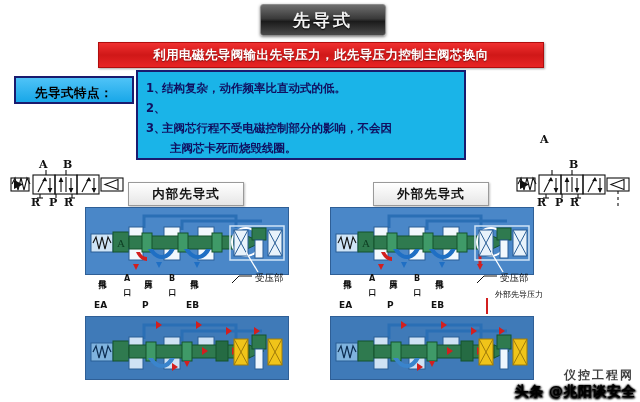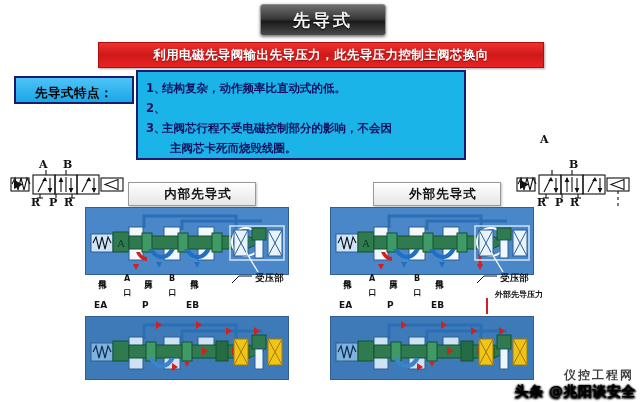"内部先导式" .sec-head { padding-left: 12px -> none }
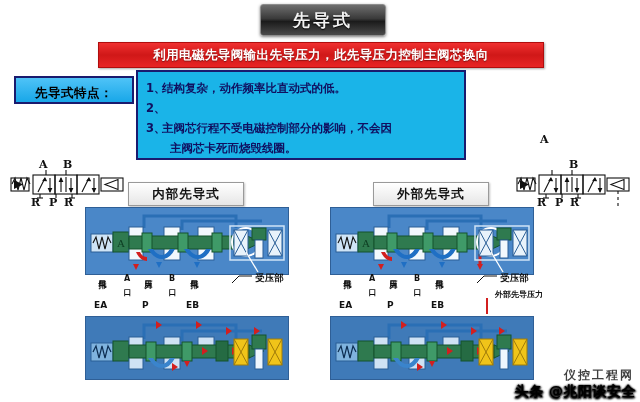"受压部" .callout { font-weight: bold -> normal }
